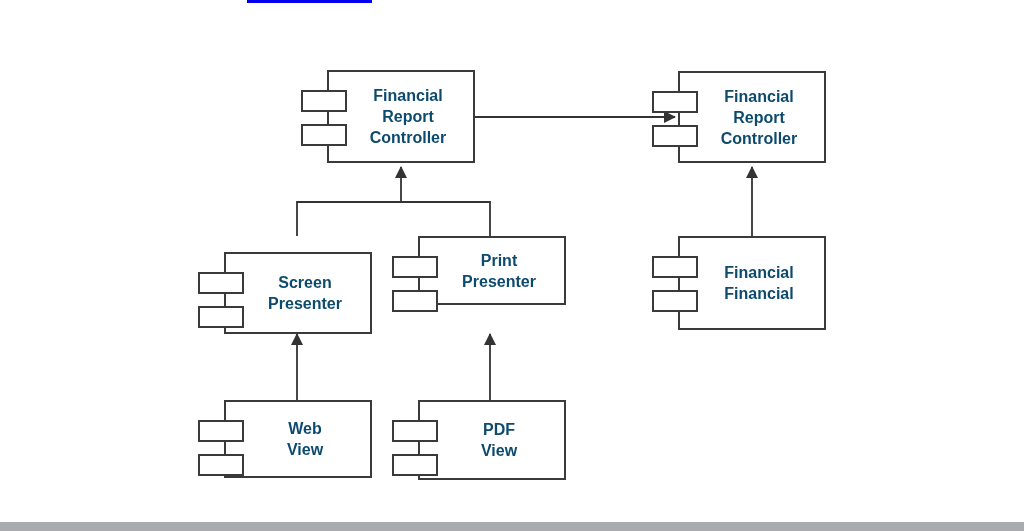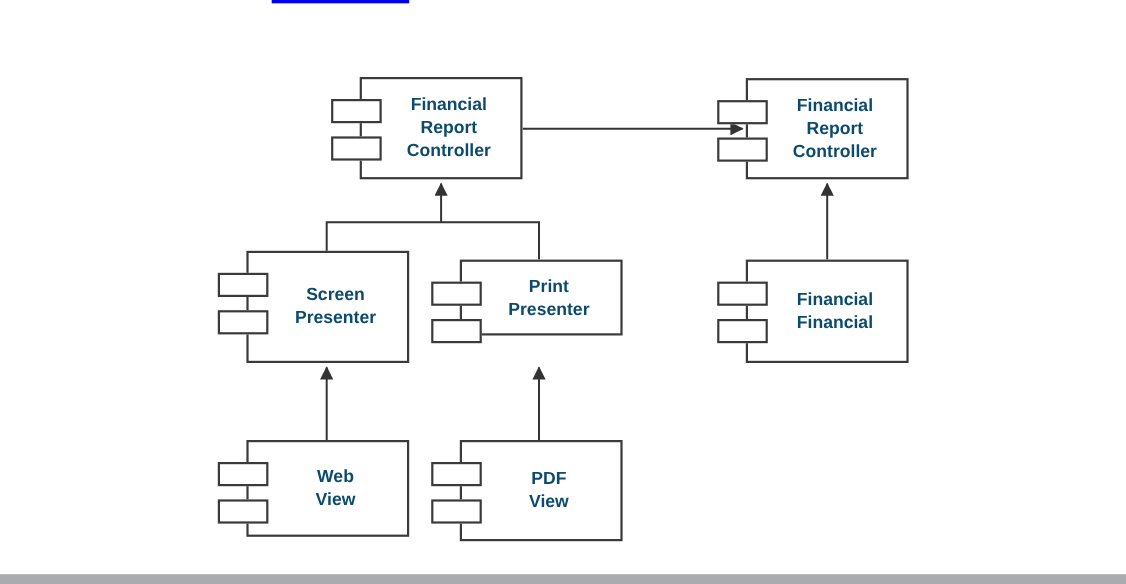"Screen" #node-screen { height: 102px -> 82px; top: 228px -> 252px }
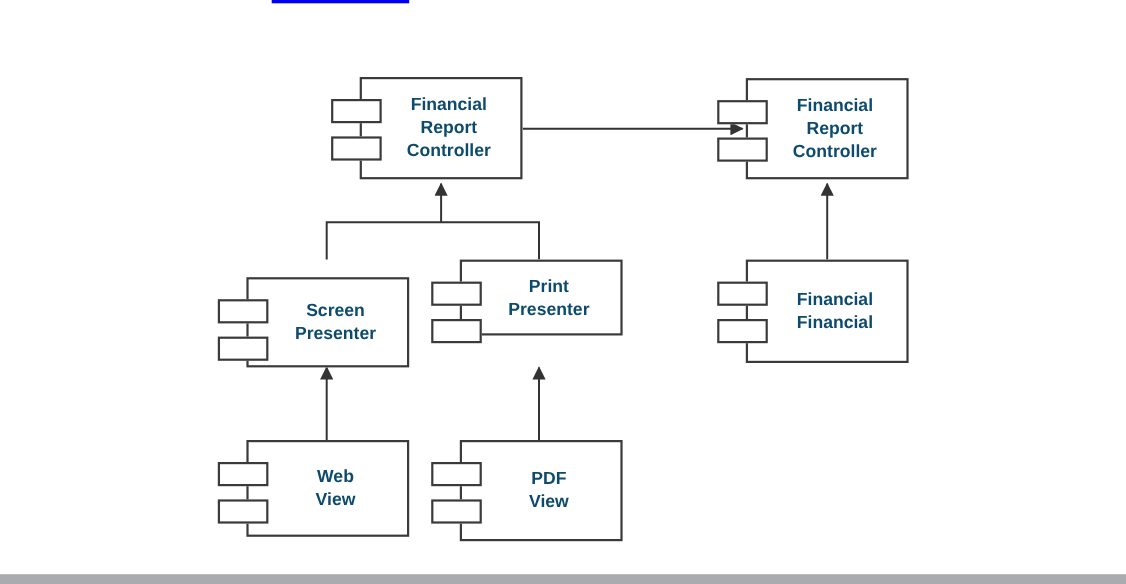"Web" #node-webview { height: 88px -> 78px }
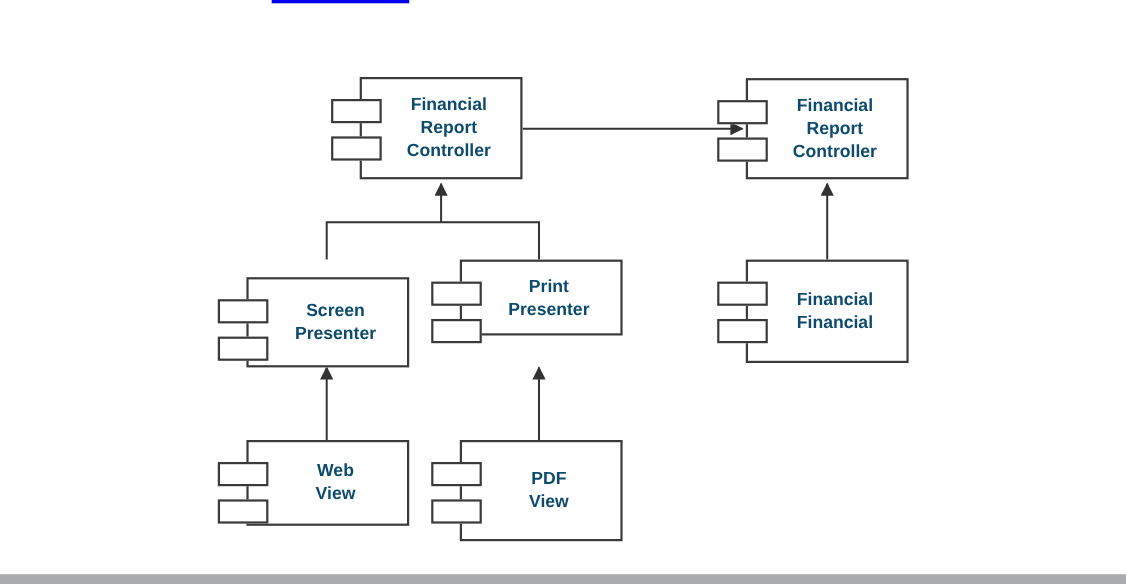"PDF" #node-pdfview { height: 92px -> 80px }
